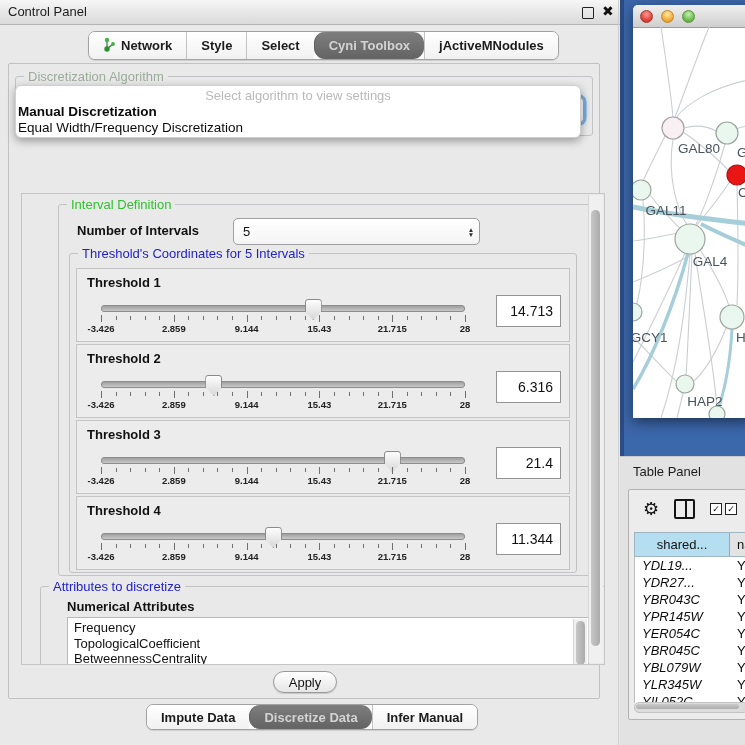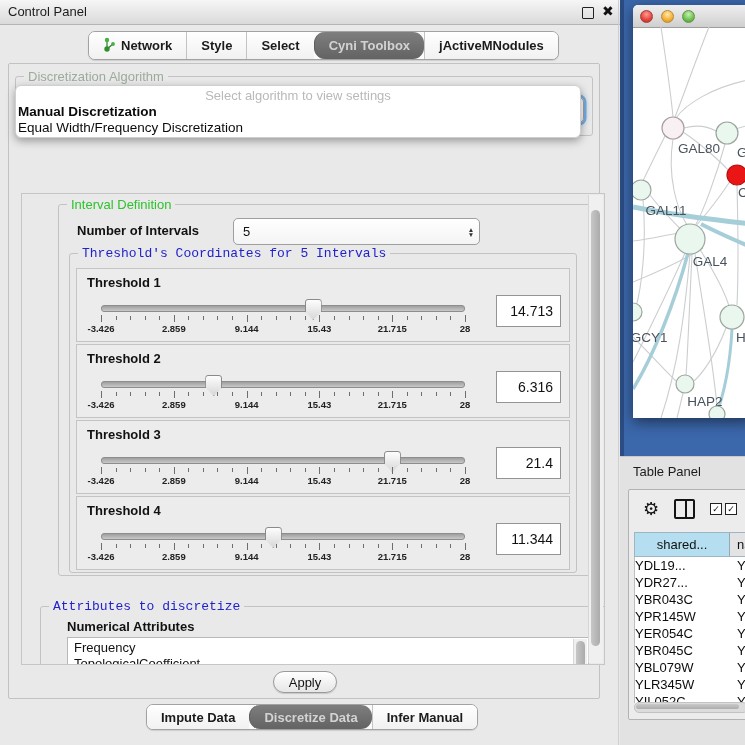"Threshold's Coordinates for 5 Intervals" .t-blue { font-family: Liberation Mono, monospace -> none }
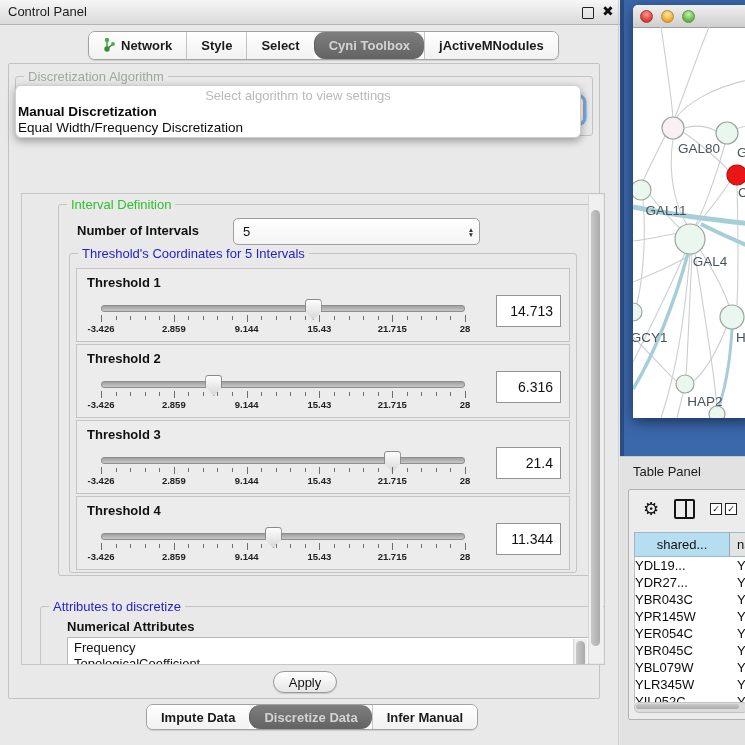"YDL19..." .tp-cell.c1 { font-style: none -> italic; padding-left: none -> 7px }
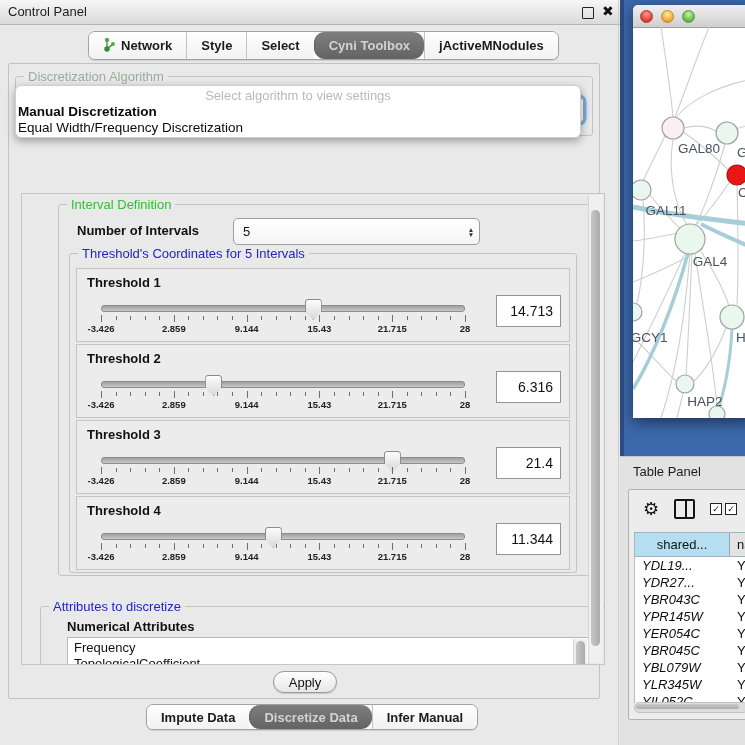"Attributes to discretize" div.grp { top: 412px -> 392px }
